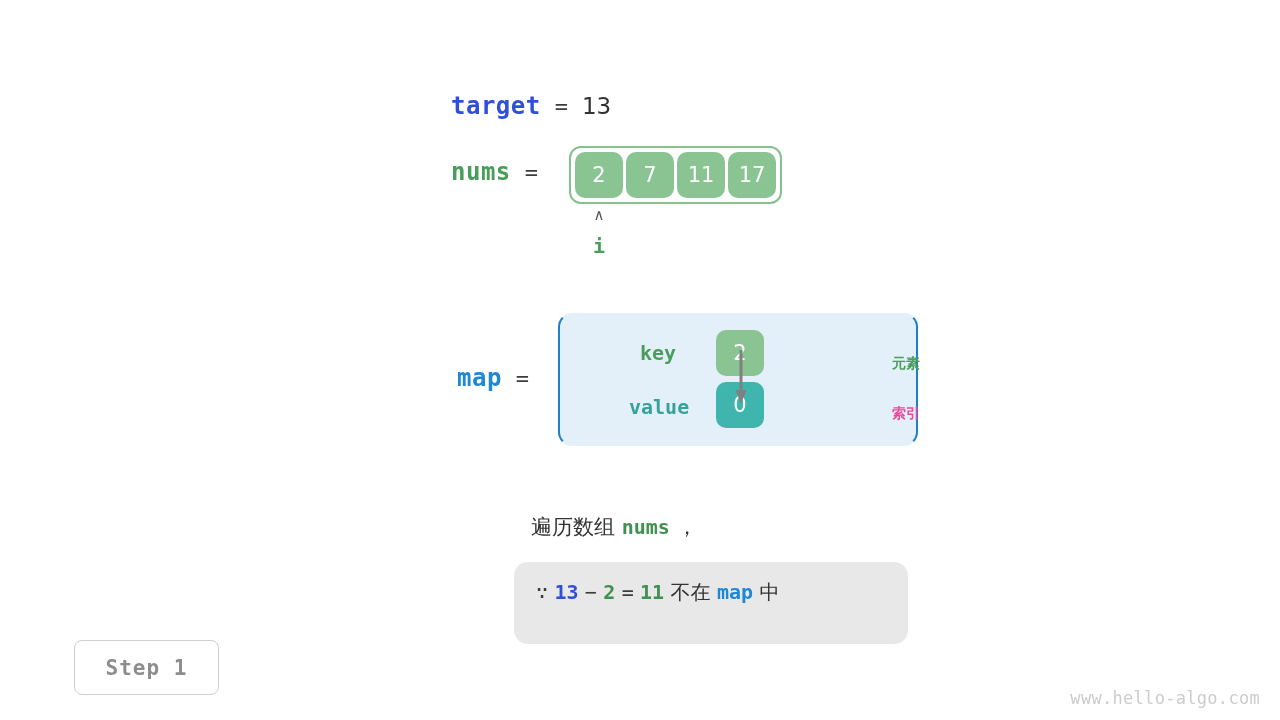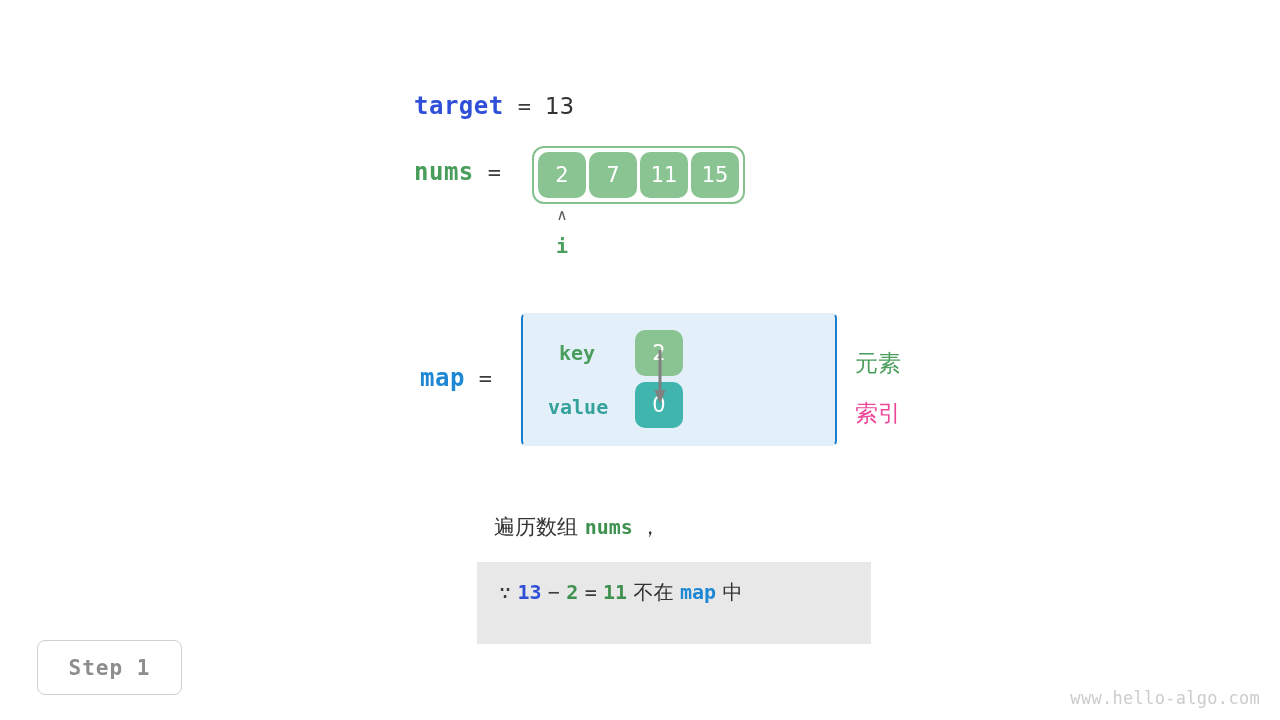"target" .stage { margin-left: none -> 37px }
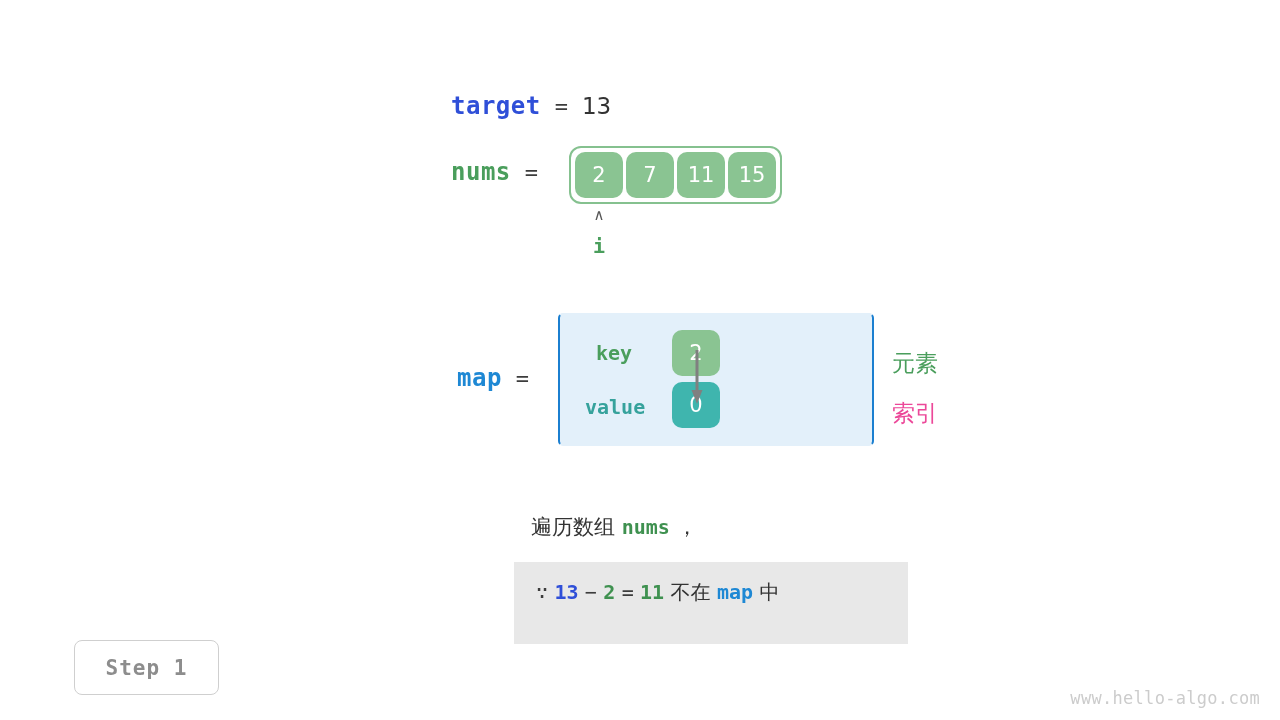"15" div.cell { text: 15 -> 17 }
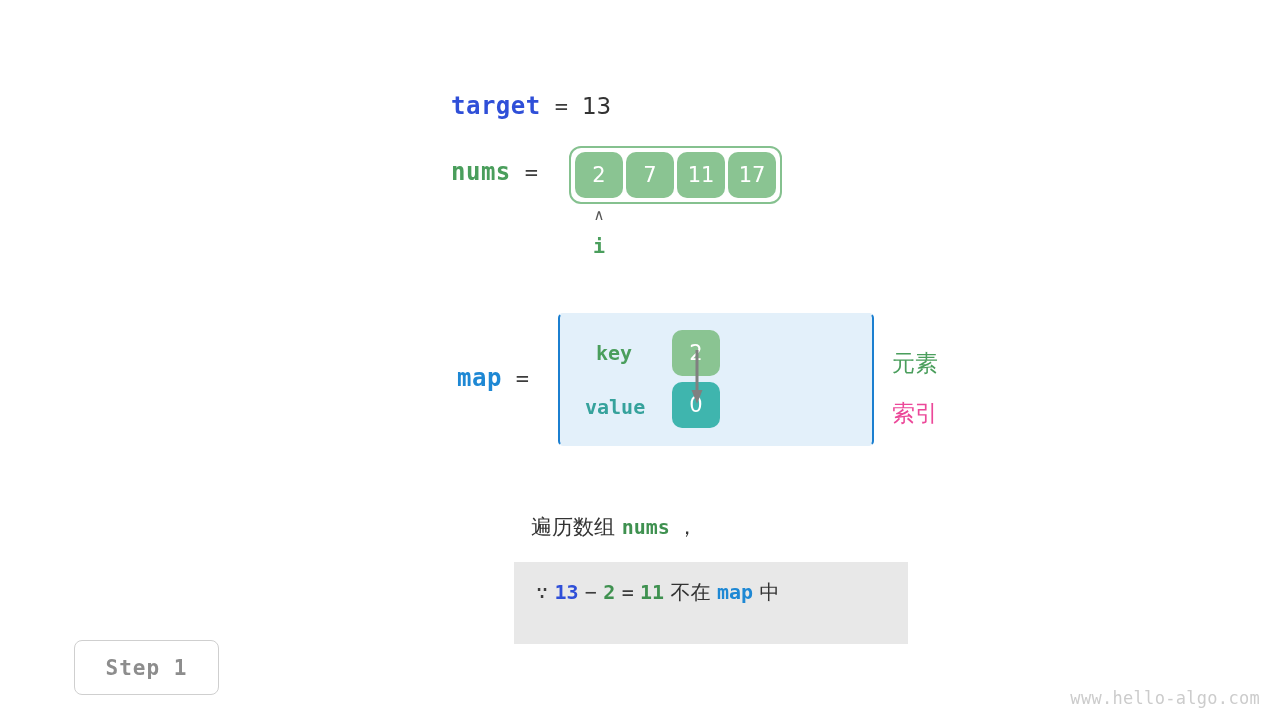"key" .map-box { border-radius: 5px -> 14px; padding-left: none -> 44px }
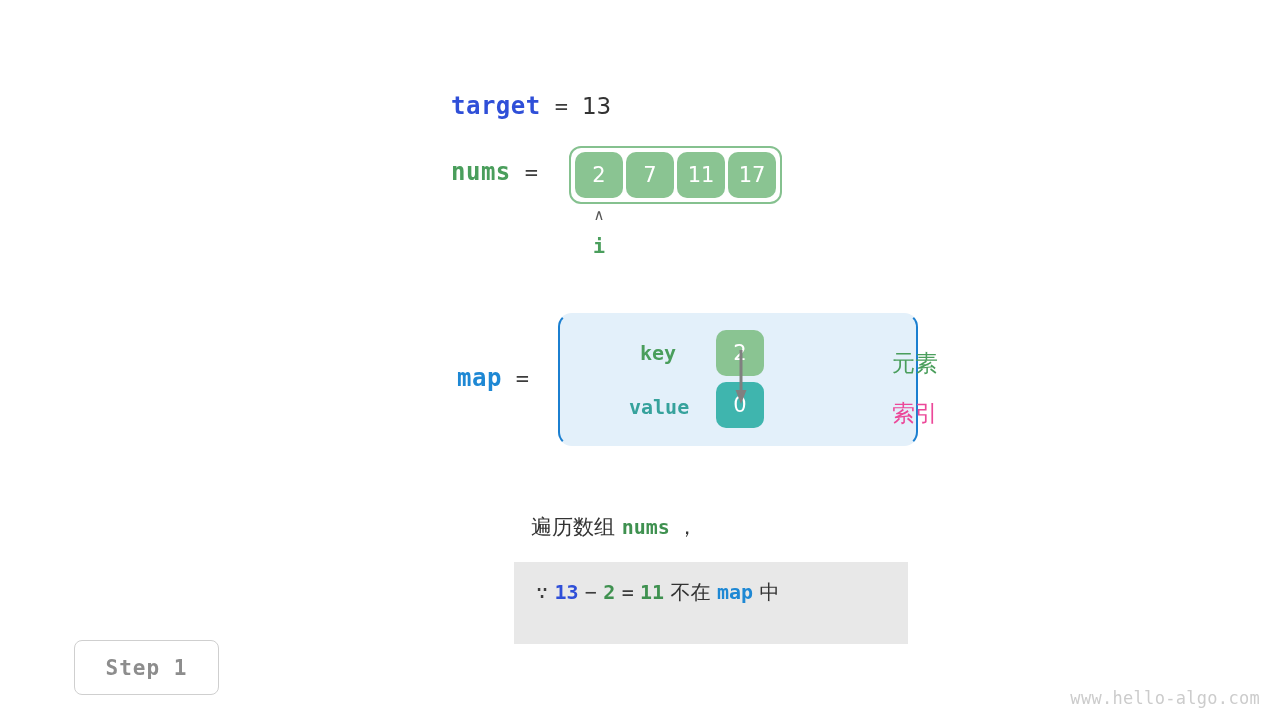"元素" .legend div { font-size: 23px -> 14px; font-weight: normal -> bold }
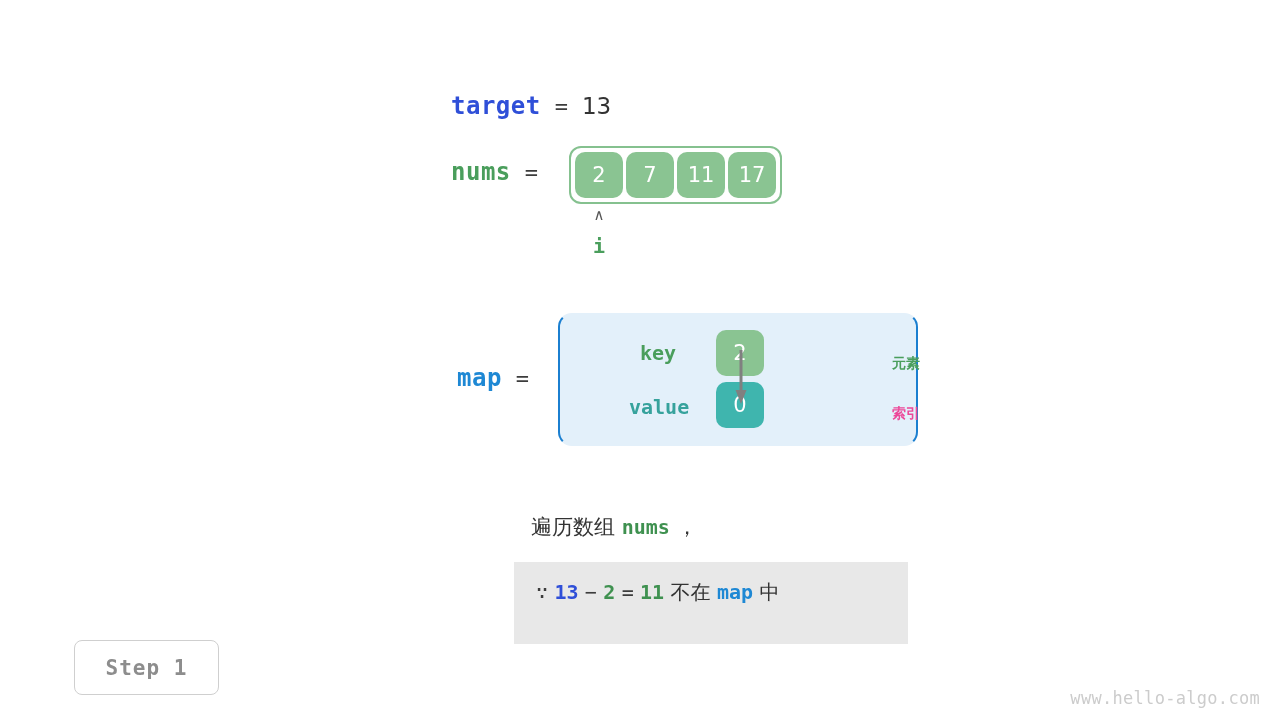"∵ 13 − 2 =" .note-box { border-radius: 0 -> 14px }
